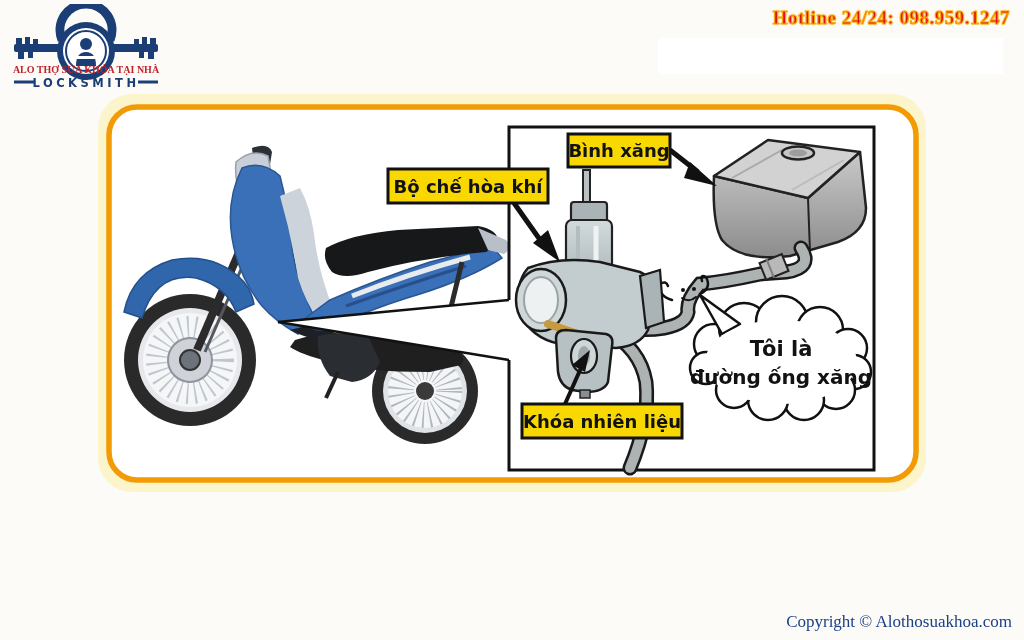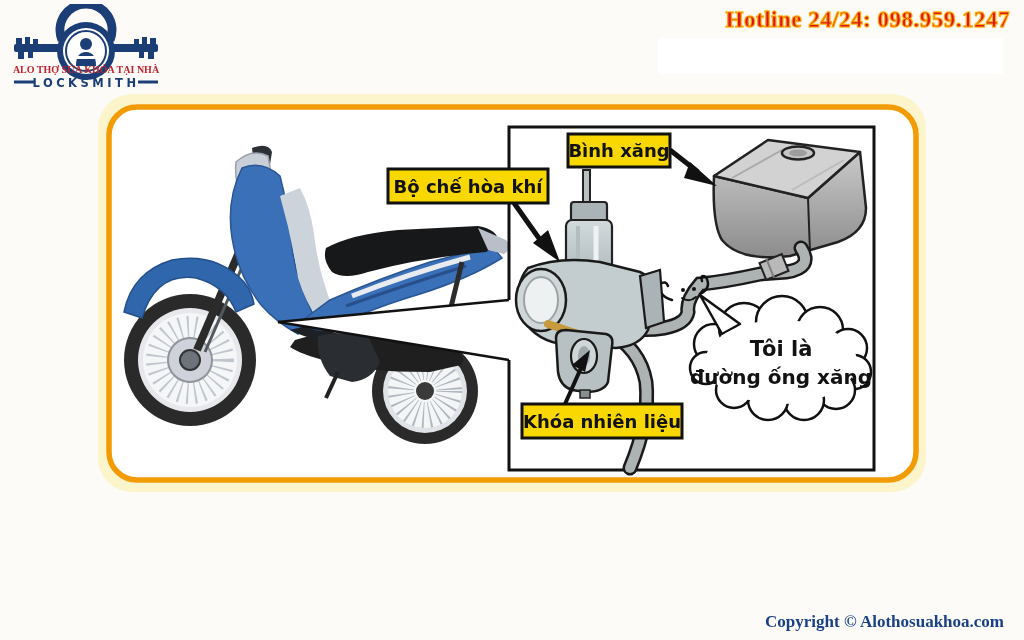"Hotline 24/24: 098.959.1247" .hotline { font-size: 23px -> 19px }
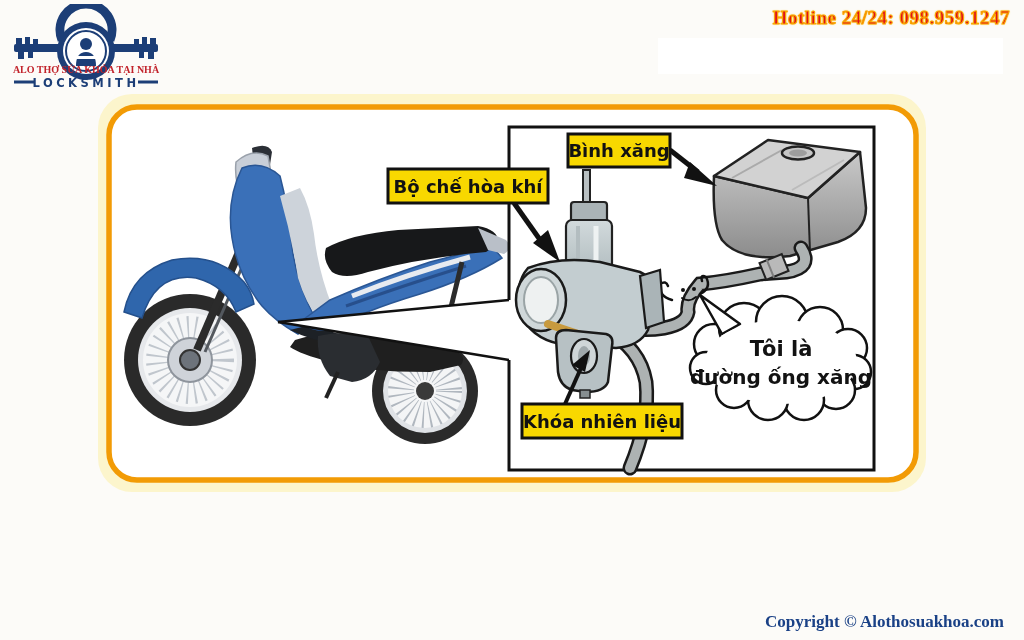"Copyright © Alothosuakhoa.com" .copyright { font-weight: 700 -> 400; right: 20px -> 12px }
